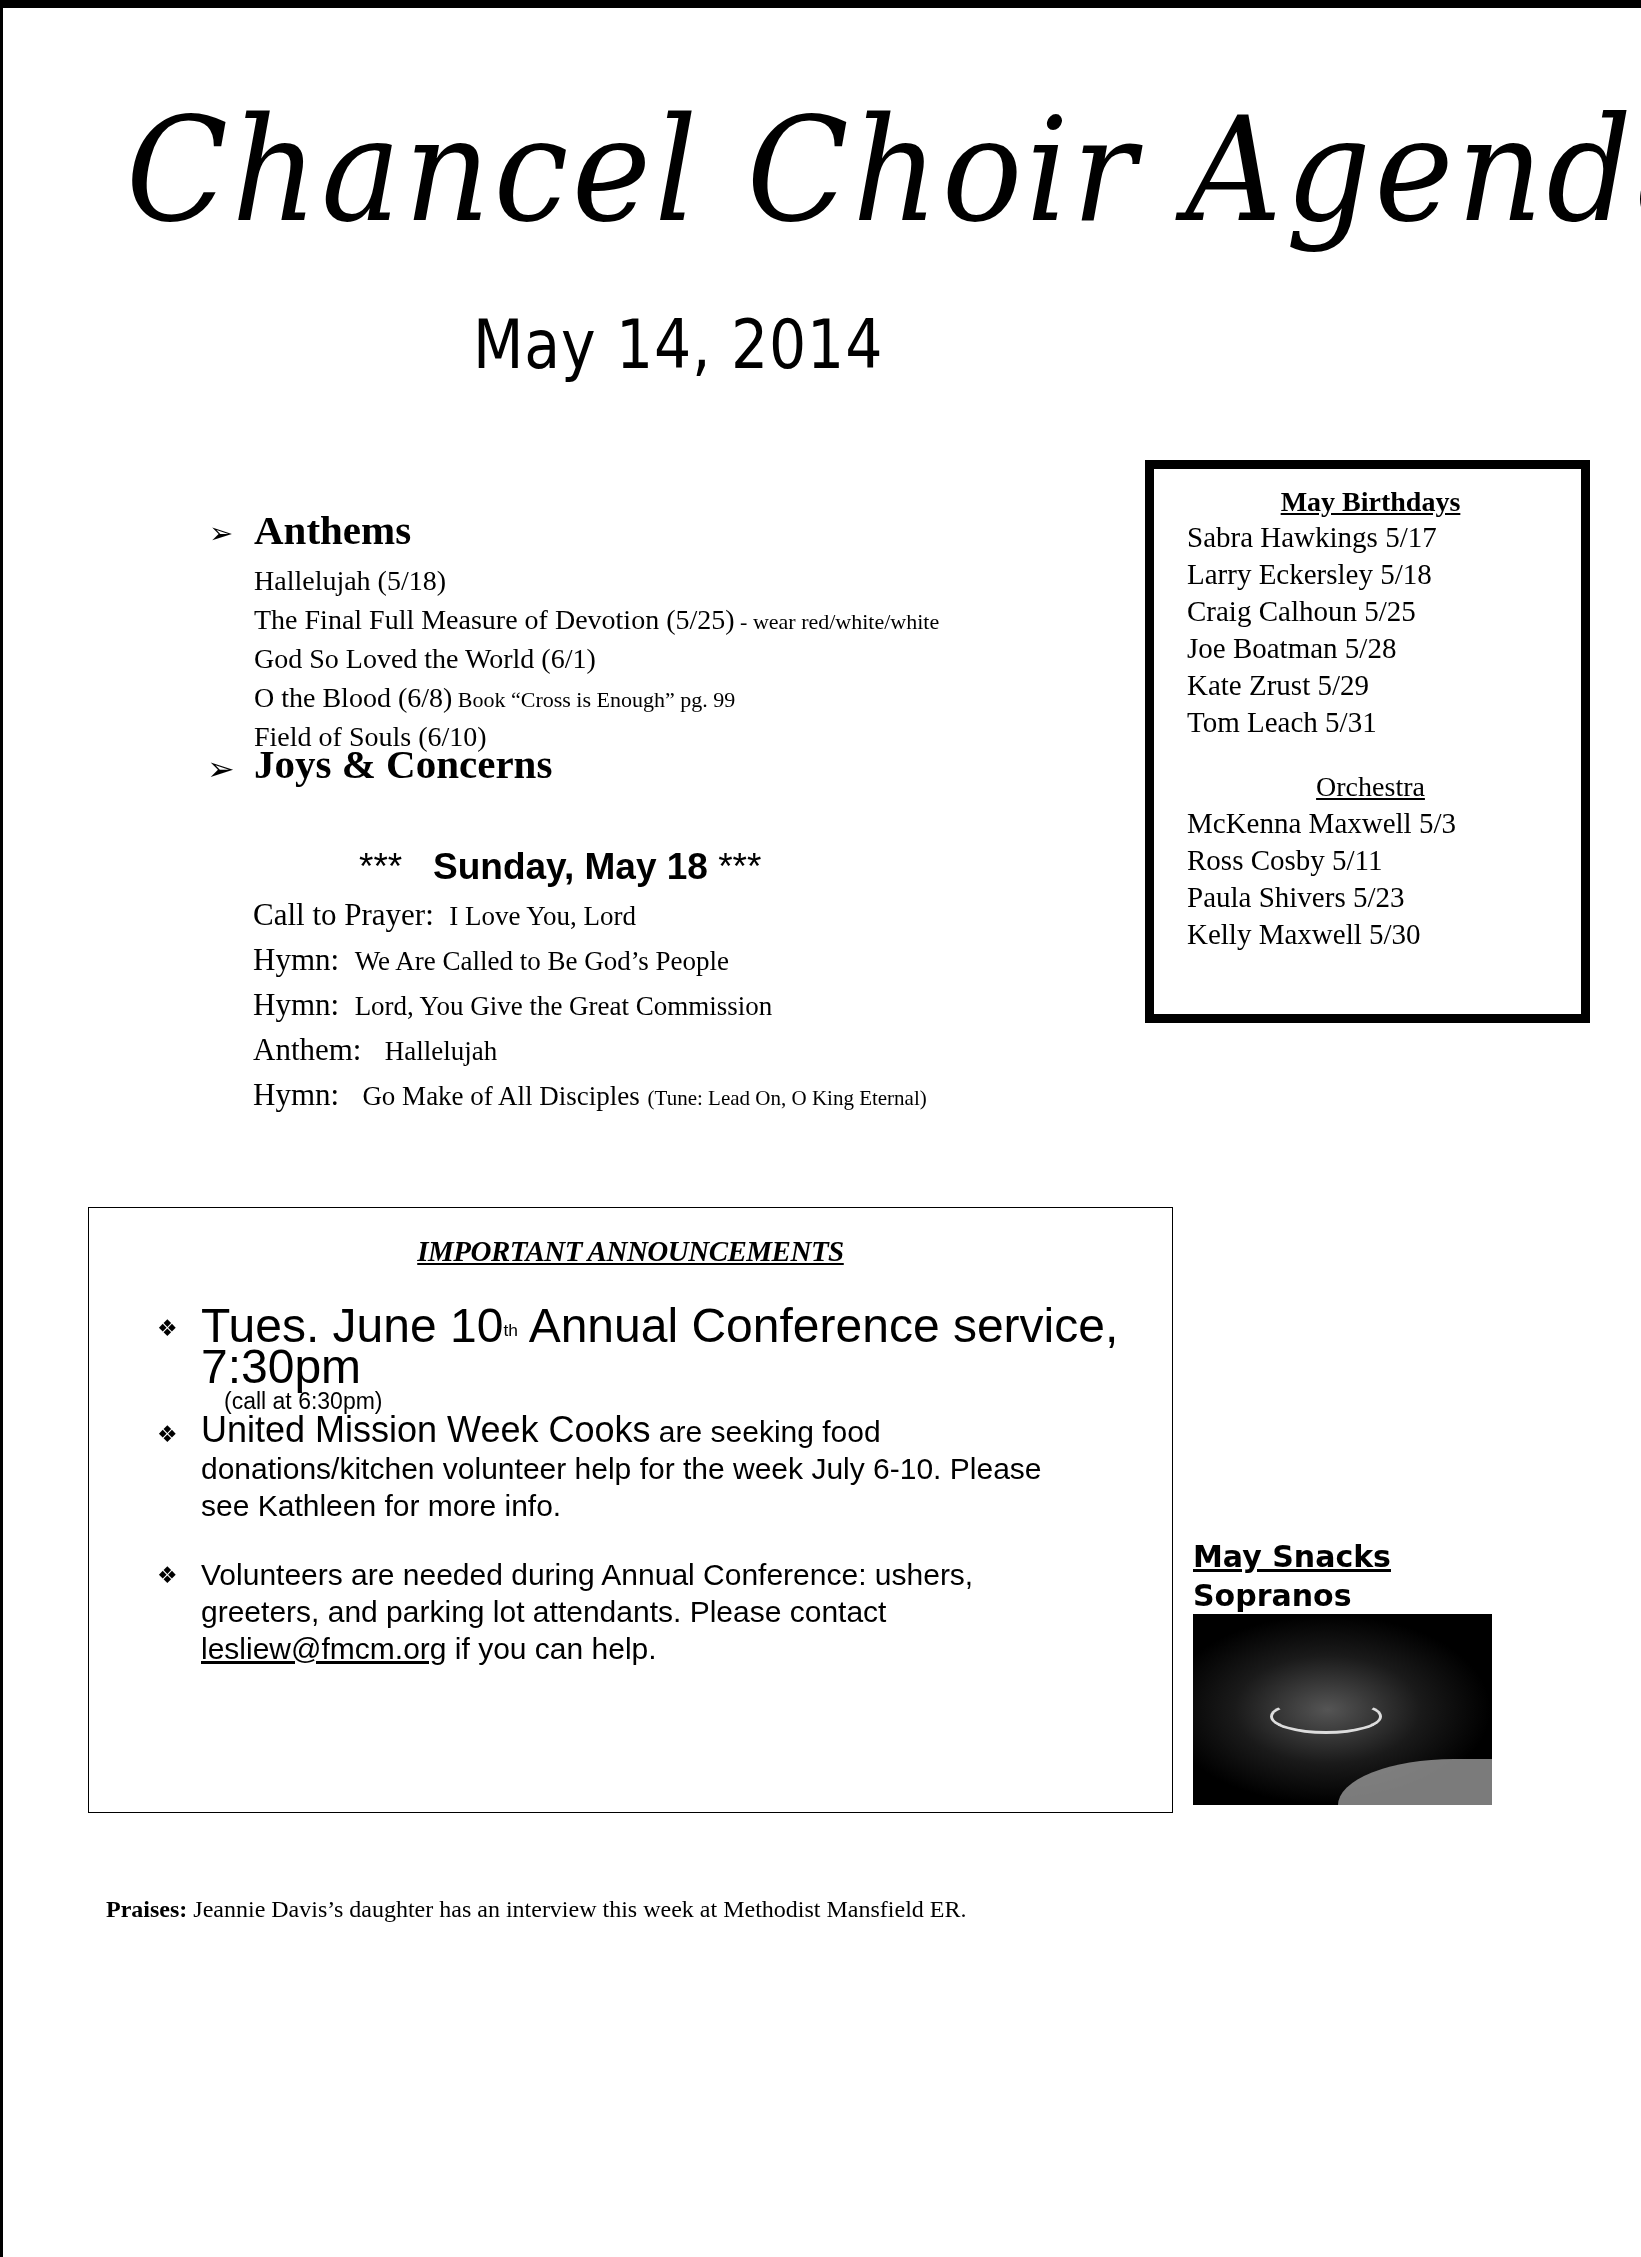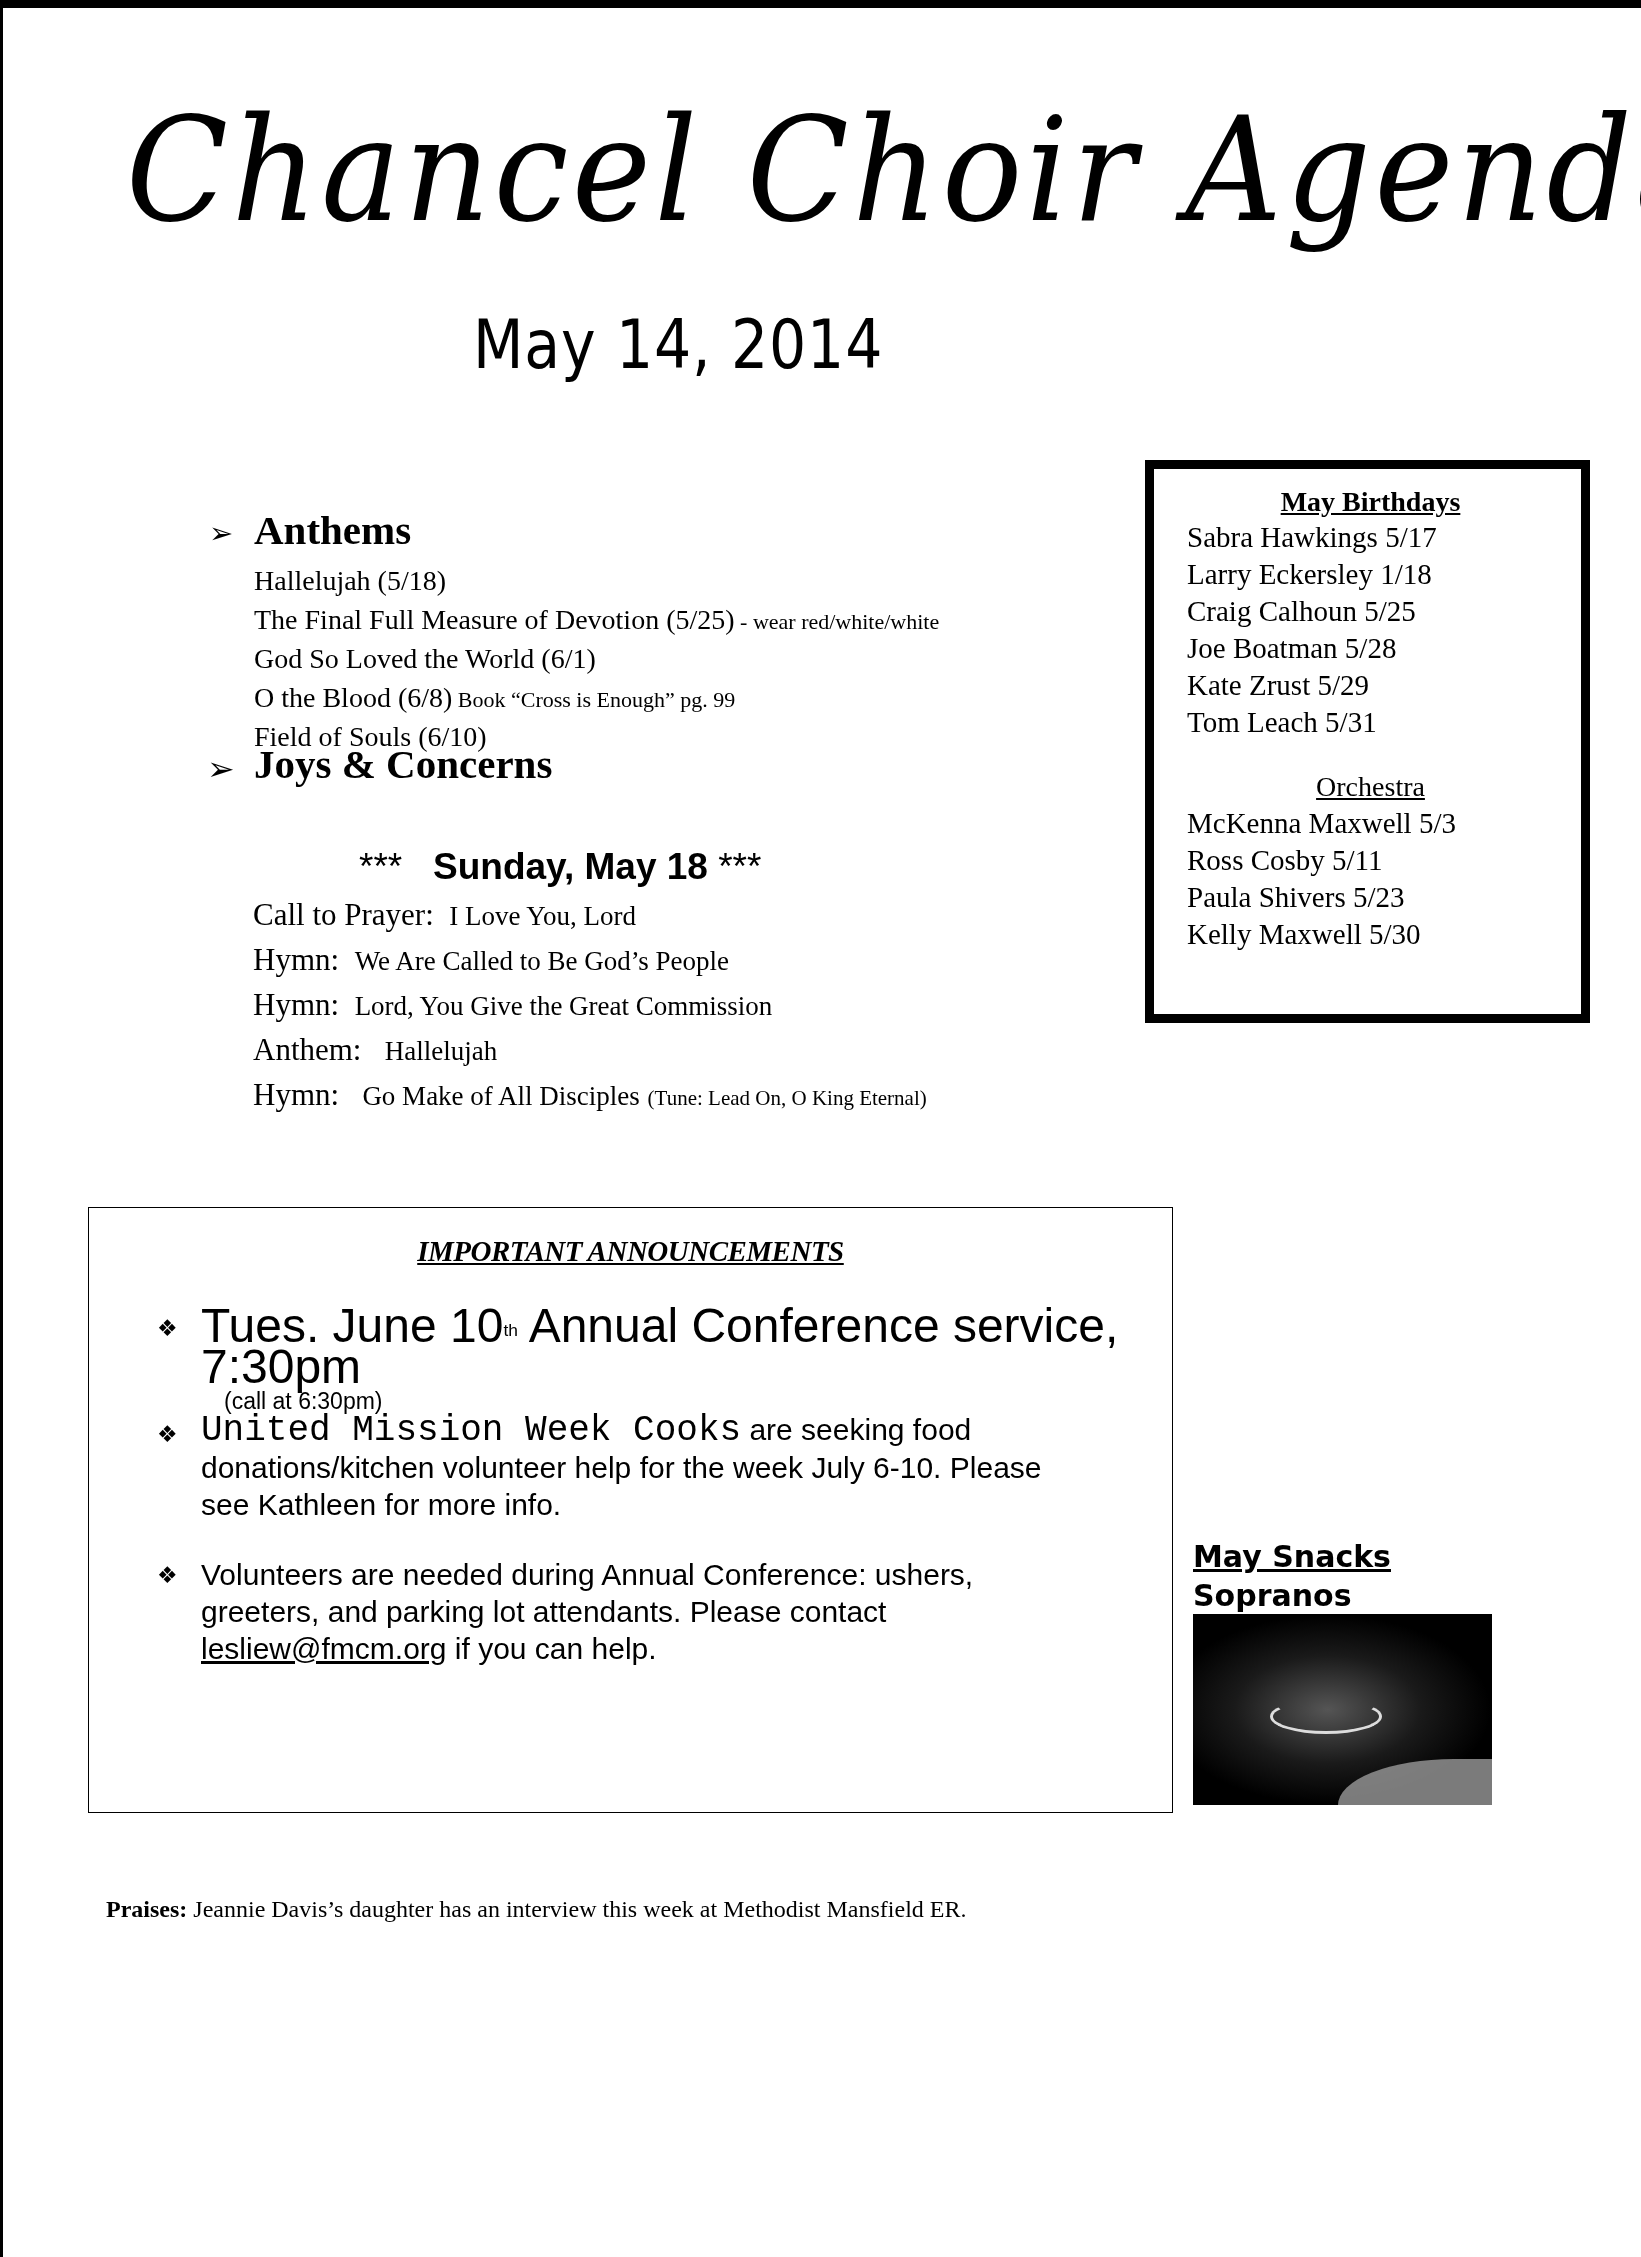"Larry Eckersley 1/18" div { text: 1/18 -> 5/18 }
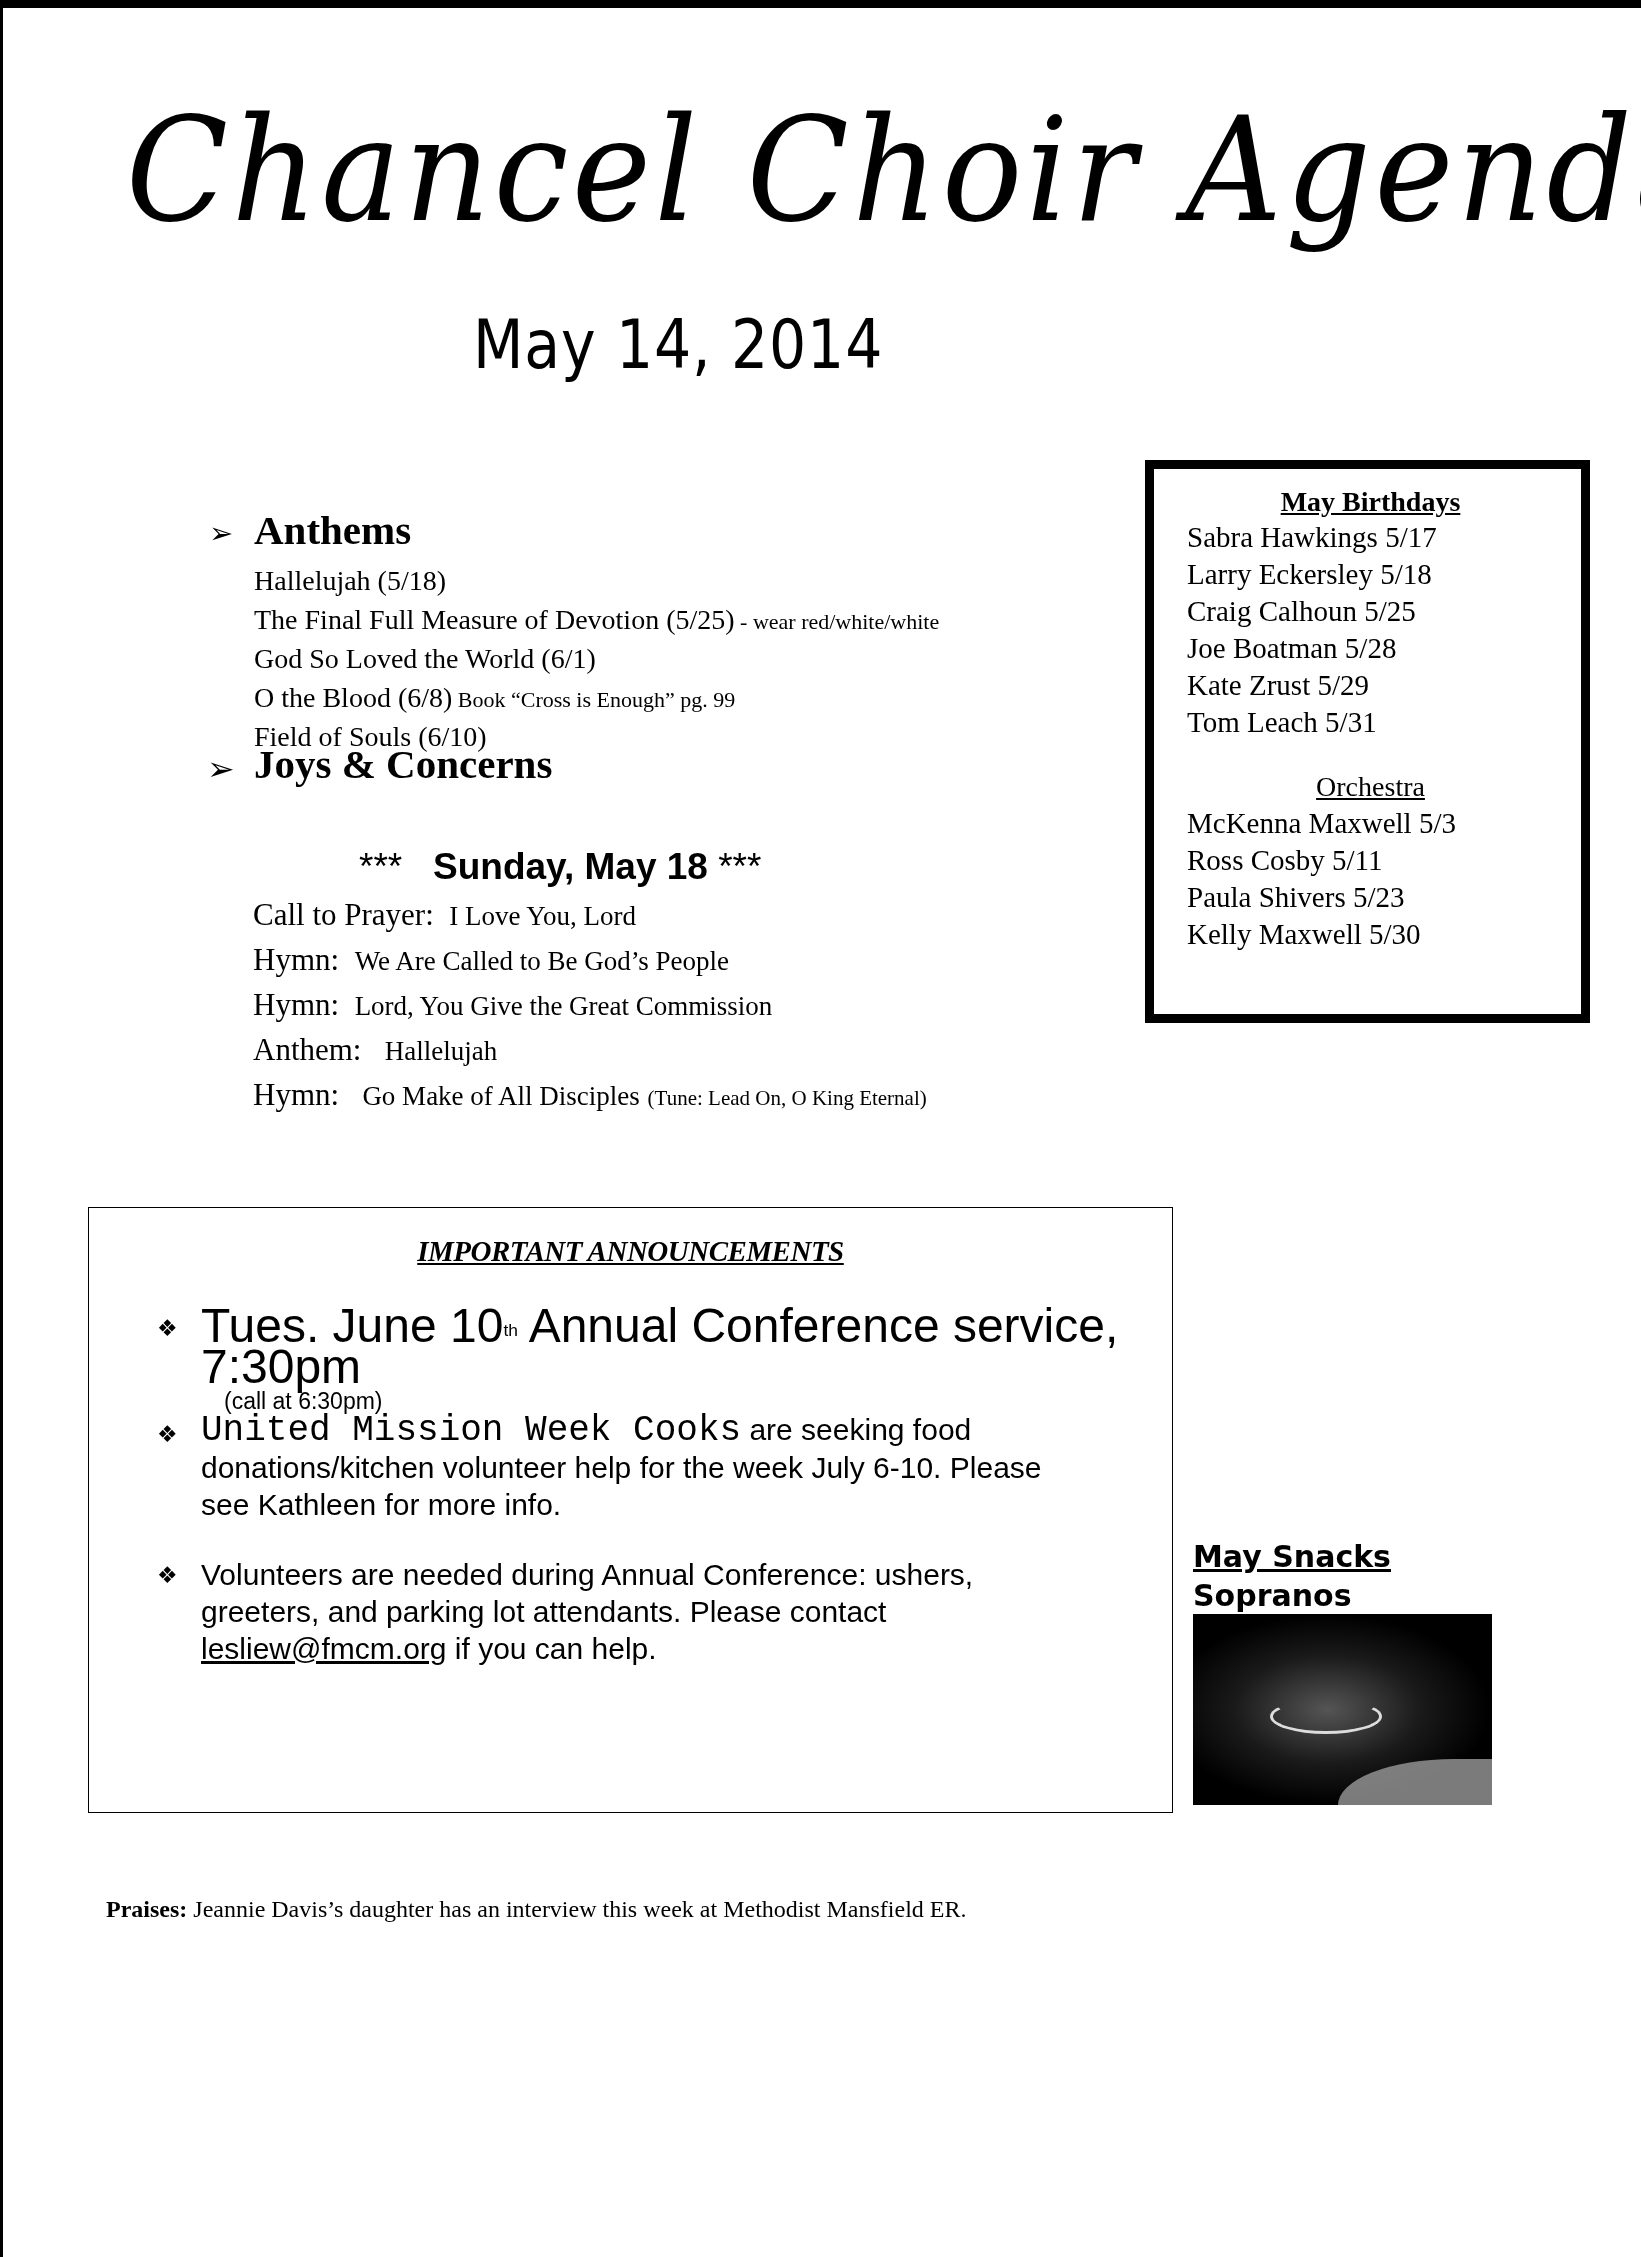"United Mission Week Cooks" span { font-family: Liberation Mono, monospace -> none }
